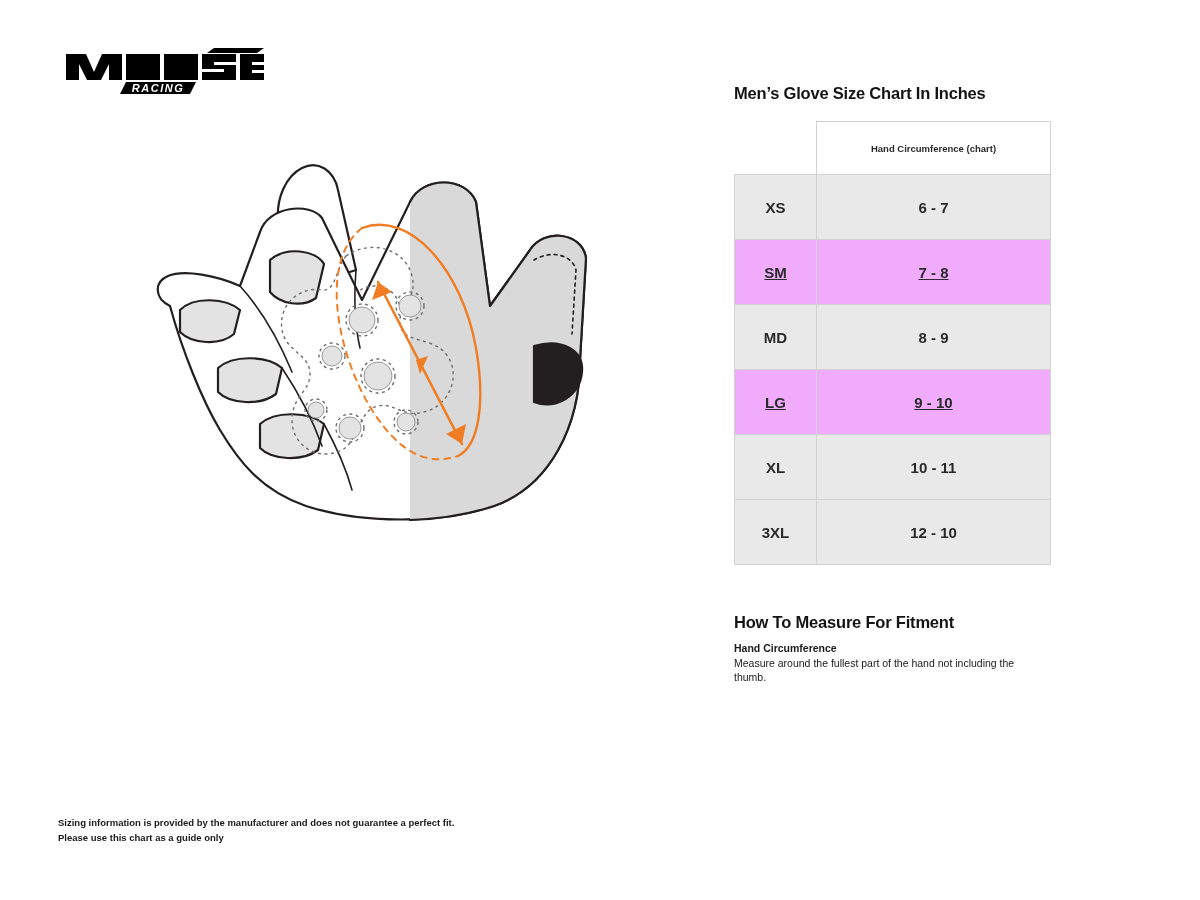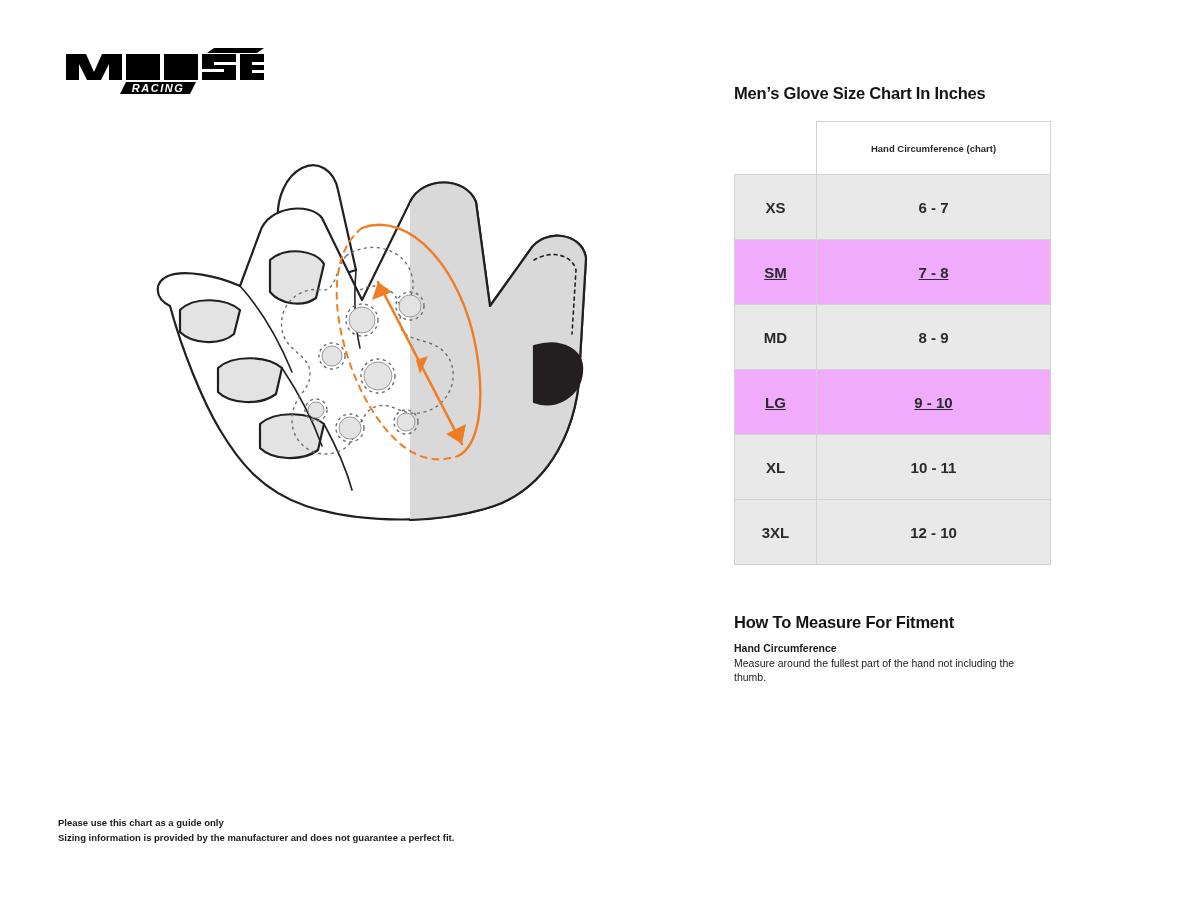"Please use this chart as" div { order: before "Sizing information is provided by" -> after "Sizing information is provided by" }
